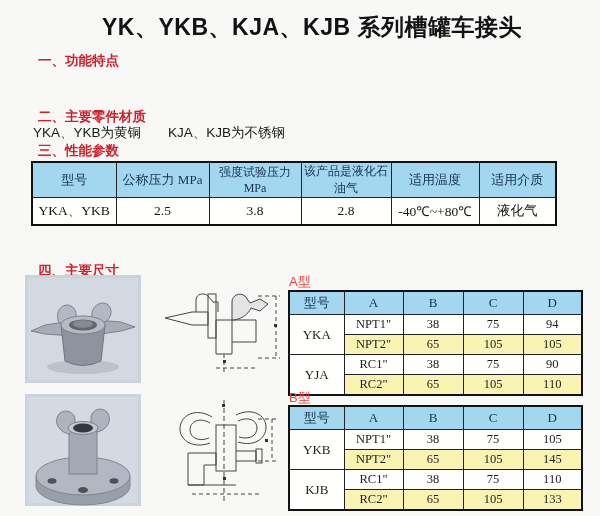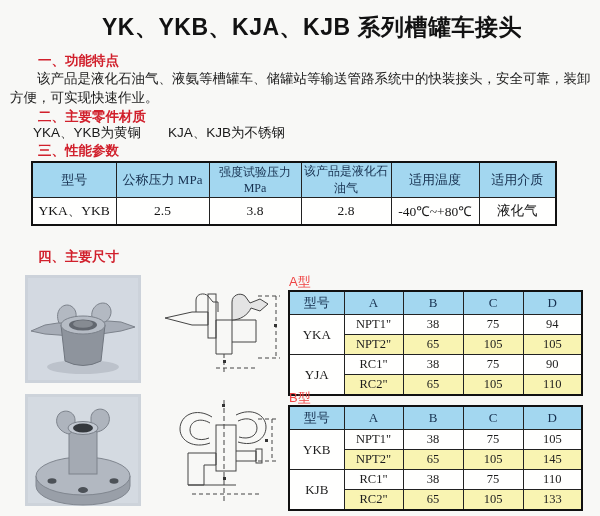"该产品是液化石油气、液氨等槽罐车、储罐站等输送管路系统中的快装接头，安全可靠，装" p.para { html: <p> <span>该产品是液化石油气、液氨等槽罐车、储罐站等输送管路系统中的快装接头，安全可靠，装卸</span> <span>方便，可实现快速作业。</span> </p> -> none }
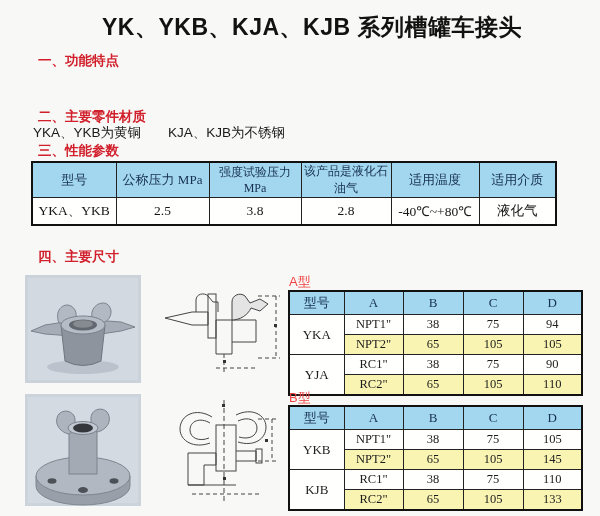"四、主要尺寸" #h-dimensions { top: 248px -> 262px }
